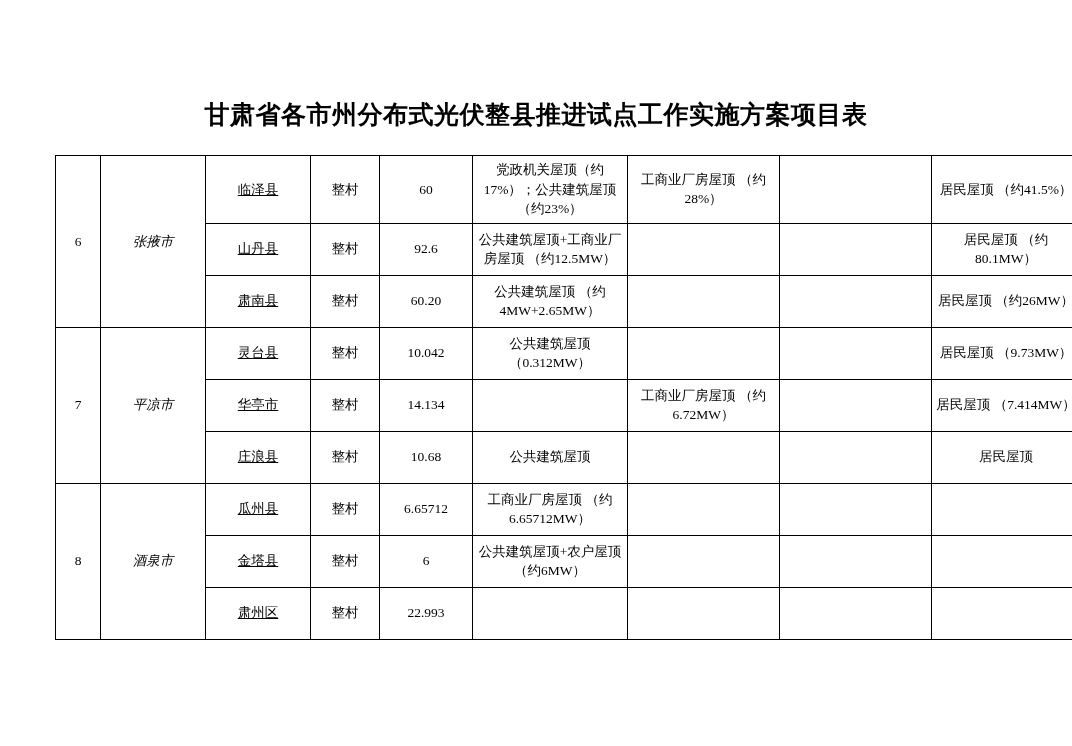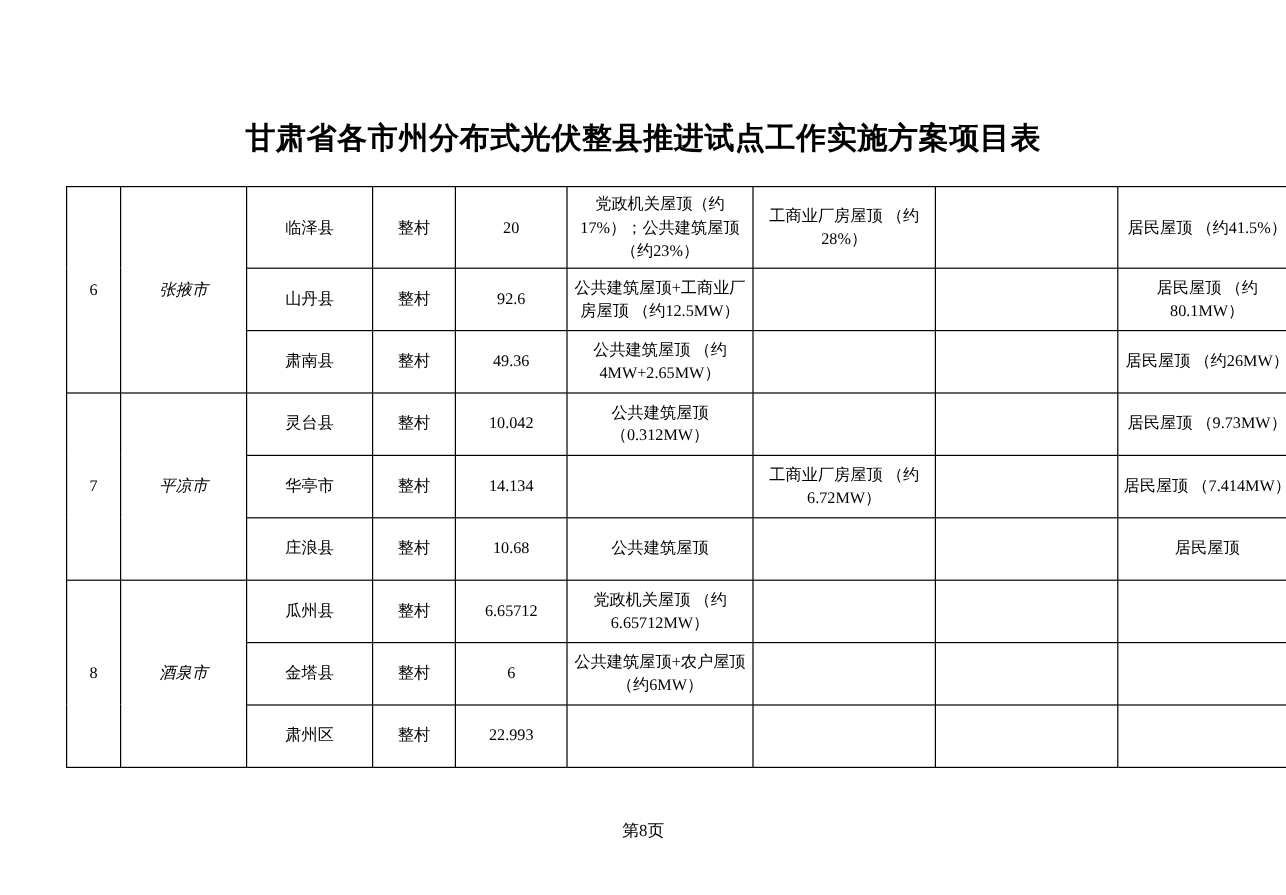"临泽县" td.c-county { text-decoration: none -> underline }
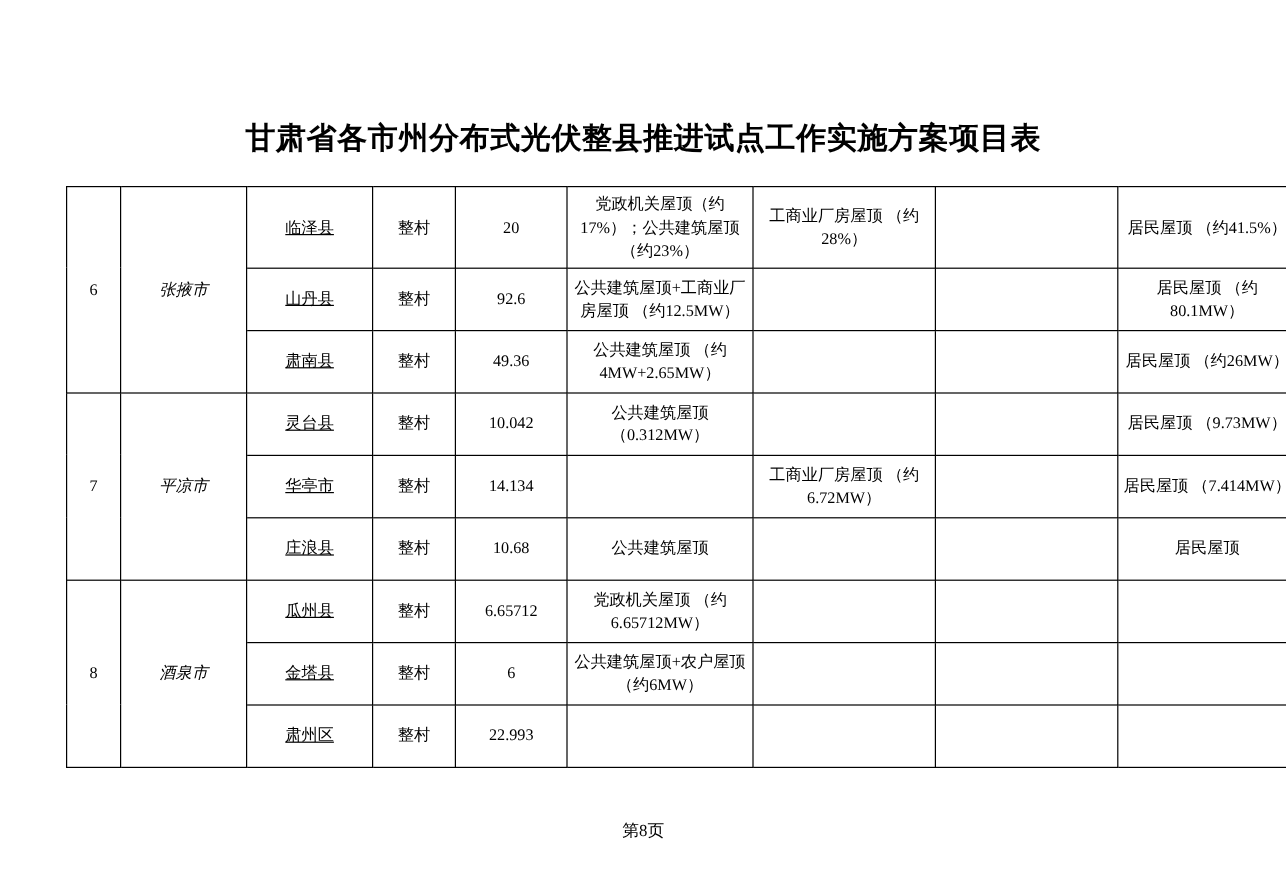"20" td.c-cap { text: 20 -> 60 }
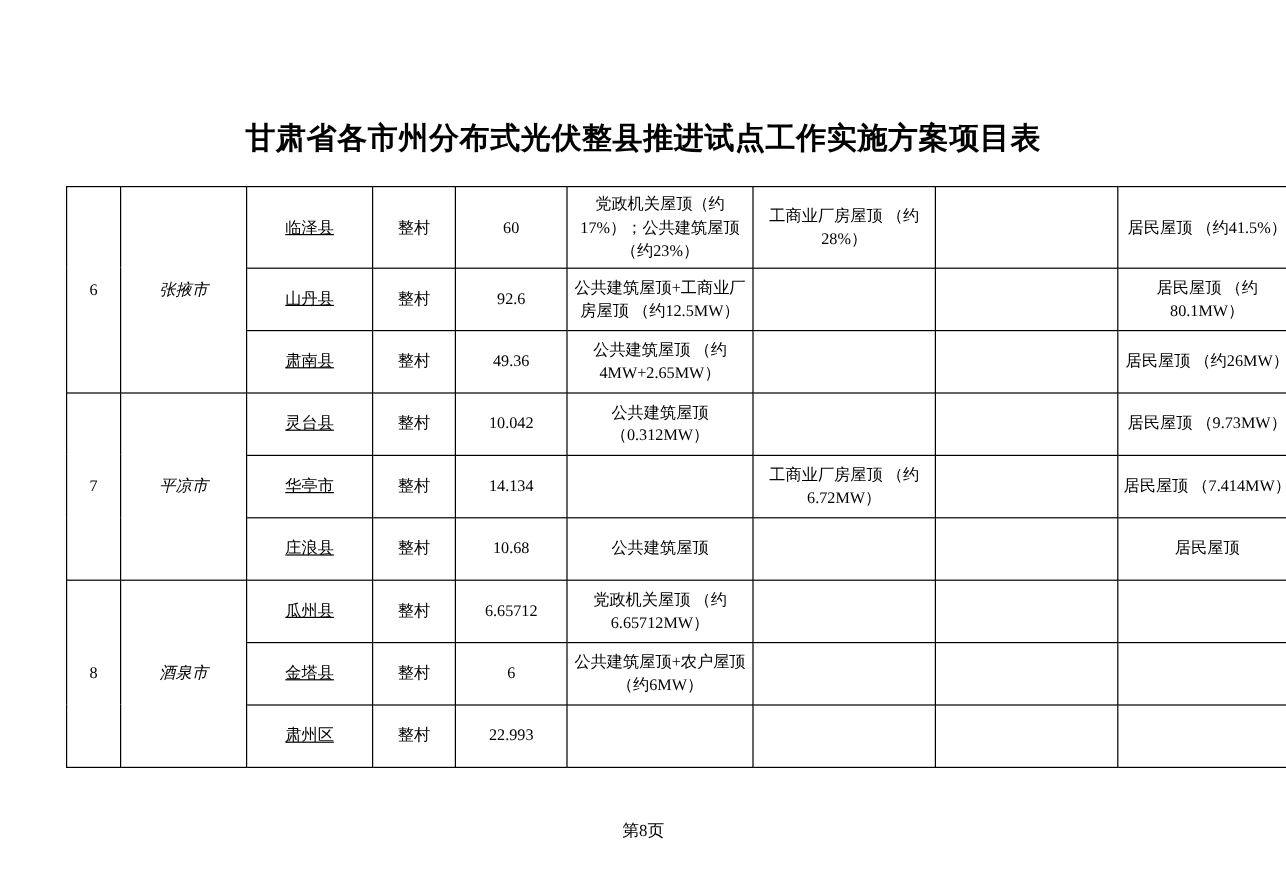"49.36" td.c-cap { text: 49.36 -> 60.20 }
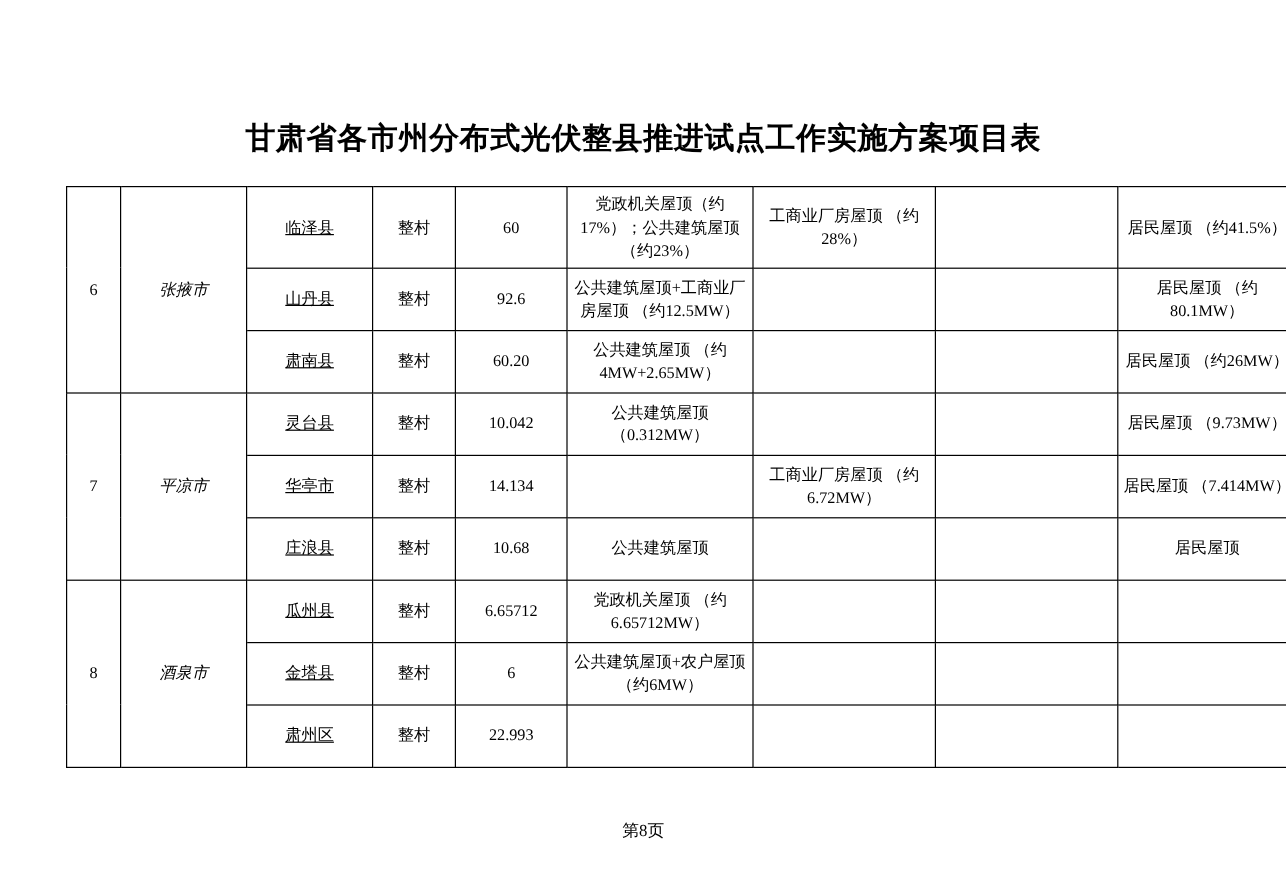"党政机关屋顶 （约6.65712MW）" td.c-r1 { text: 党政机关 -> 工商业厂房 }
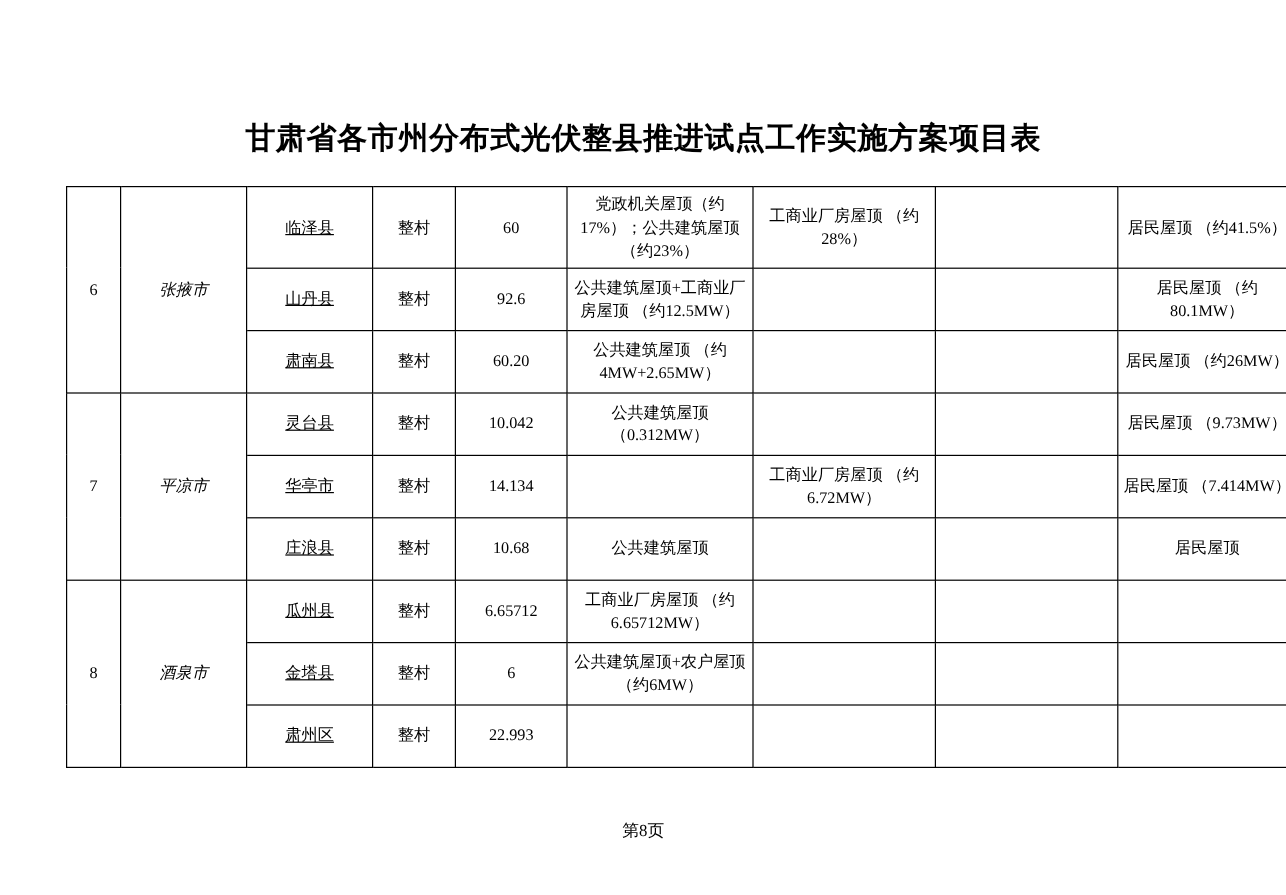"第8页" div.footer { html: <div>第8页</div> -> none }
